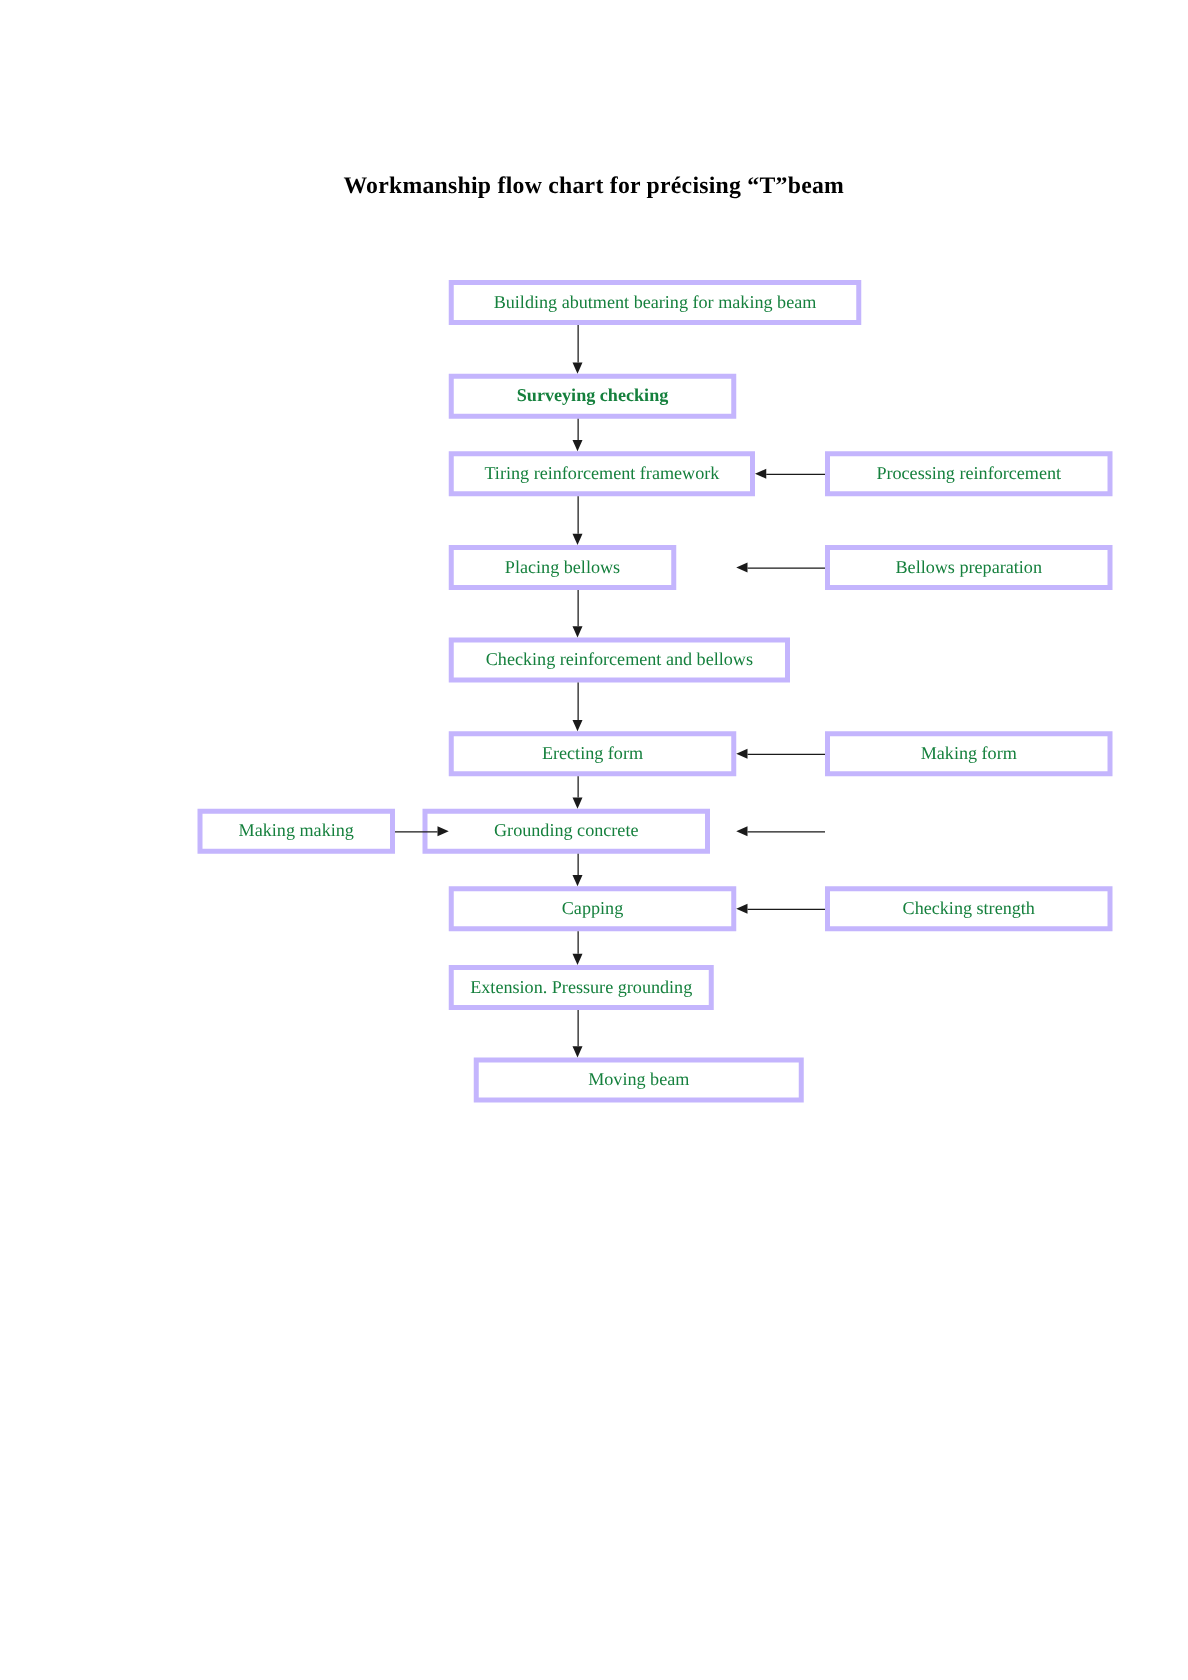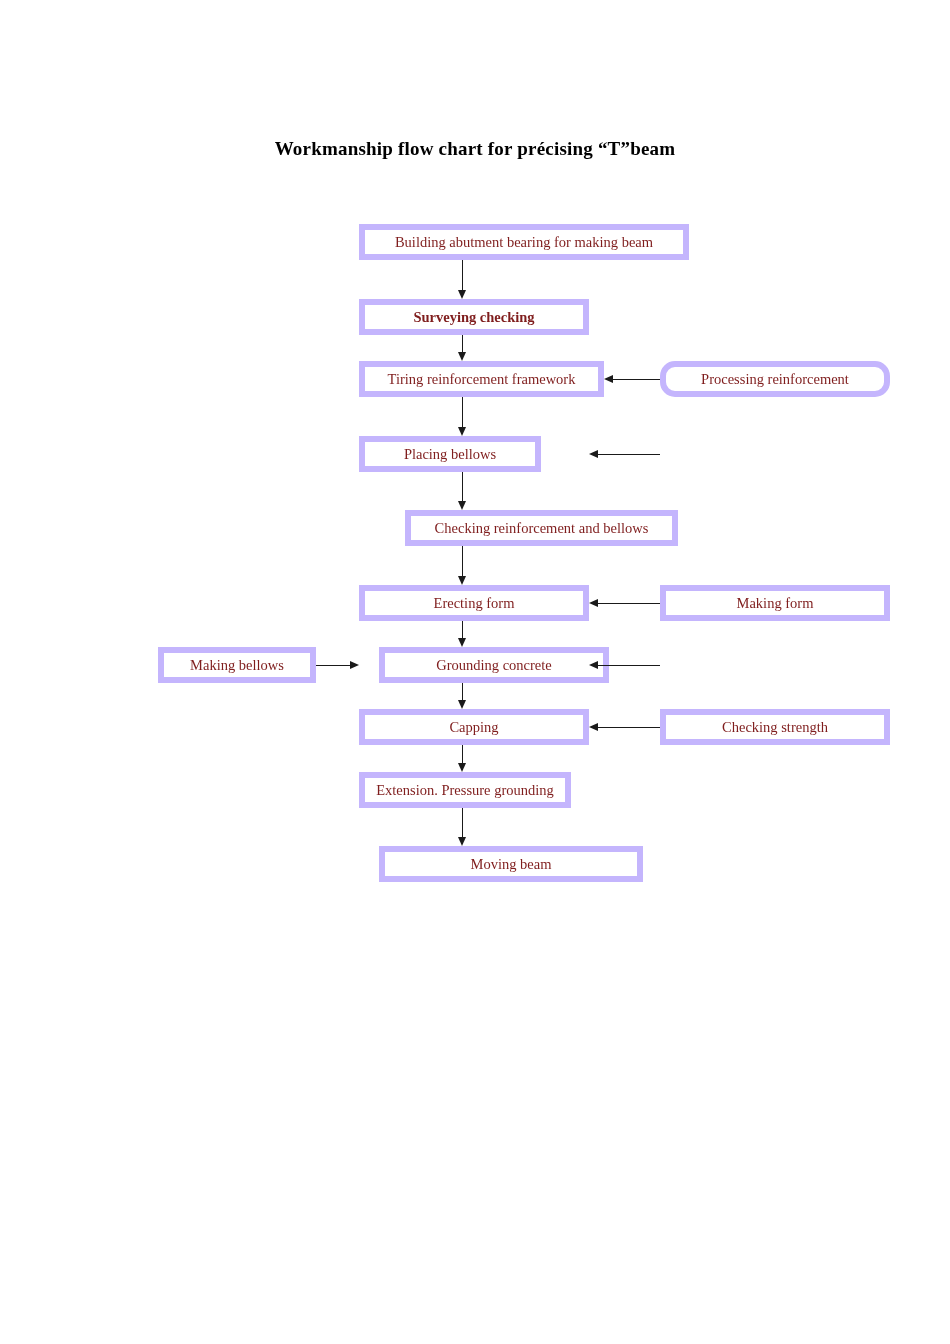"Building abutment bearing for making" .node { border: 6px solid #c4b5fd -> 4px solid #c4b5fd; color: #7f1d1d -> #15803d }
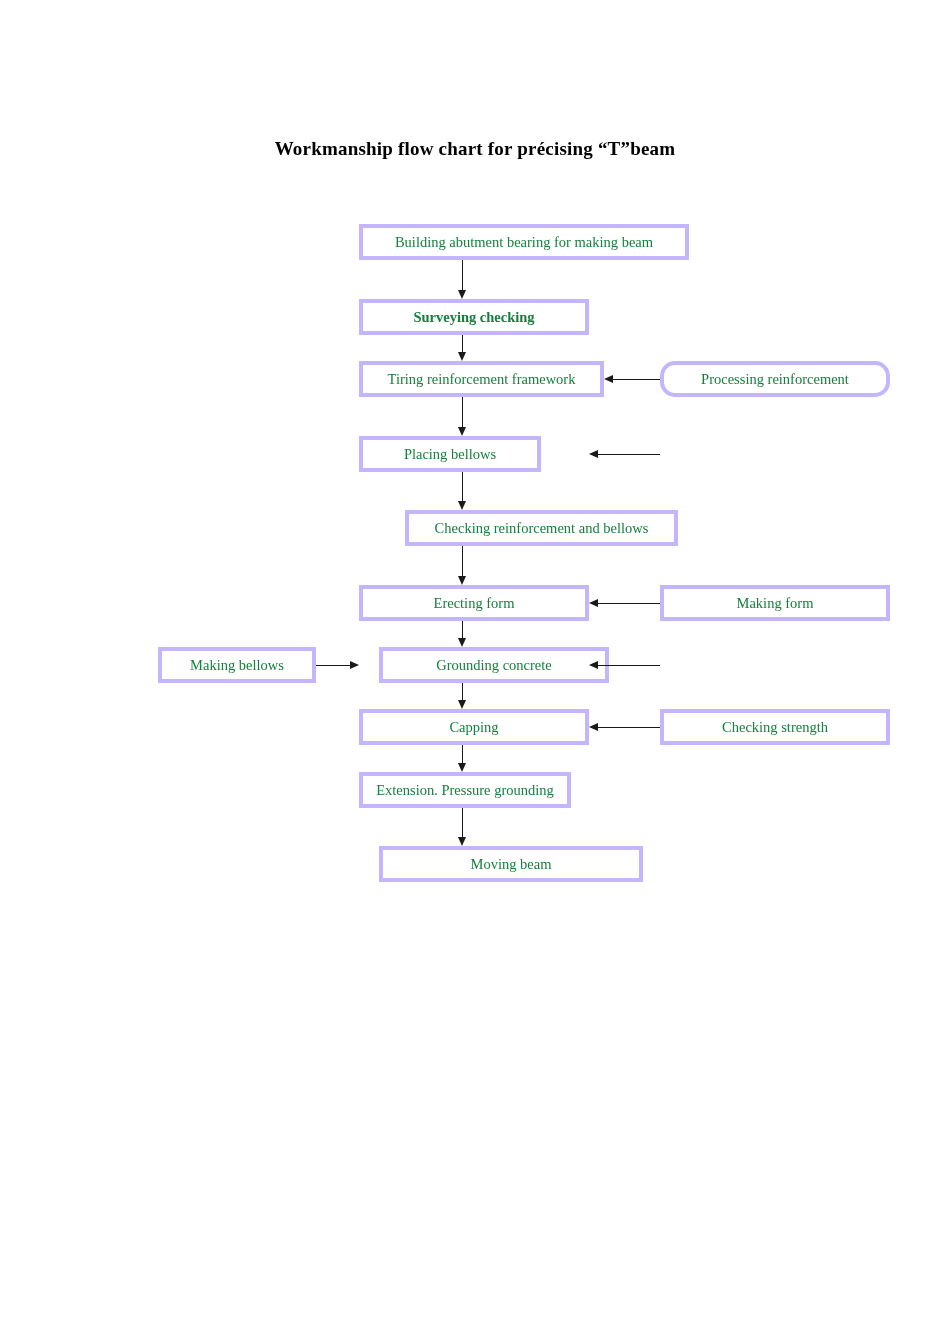"Processing reinforcement" div.node { border-radius: 15px -> none }
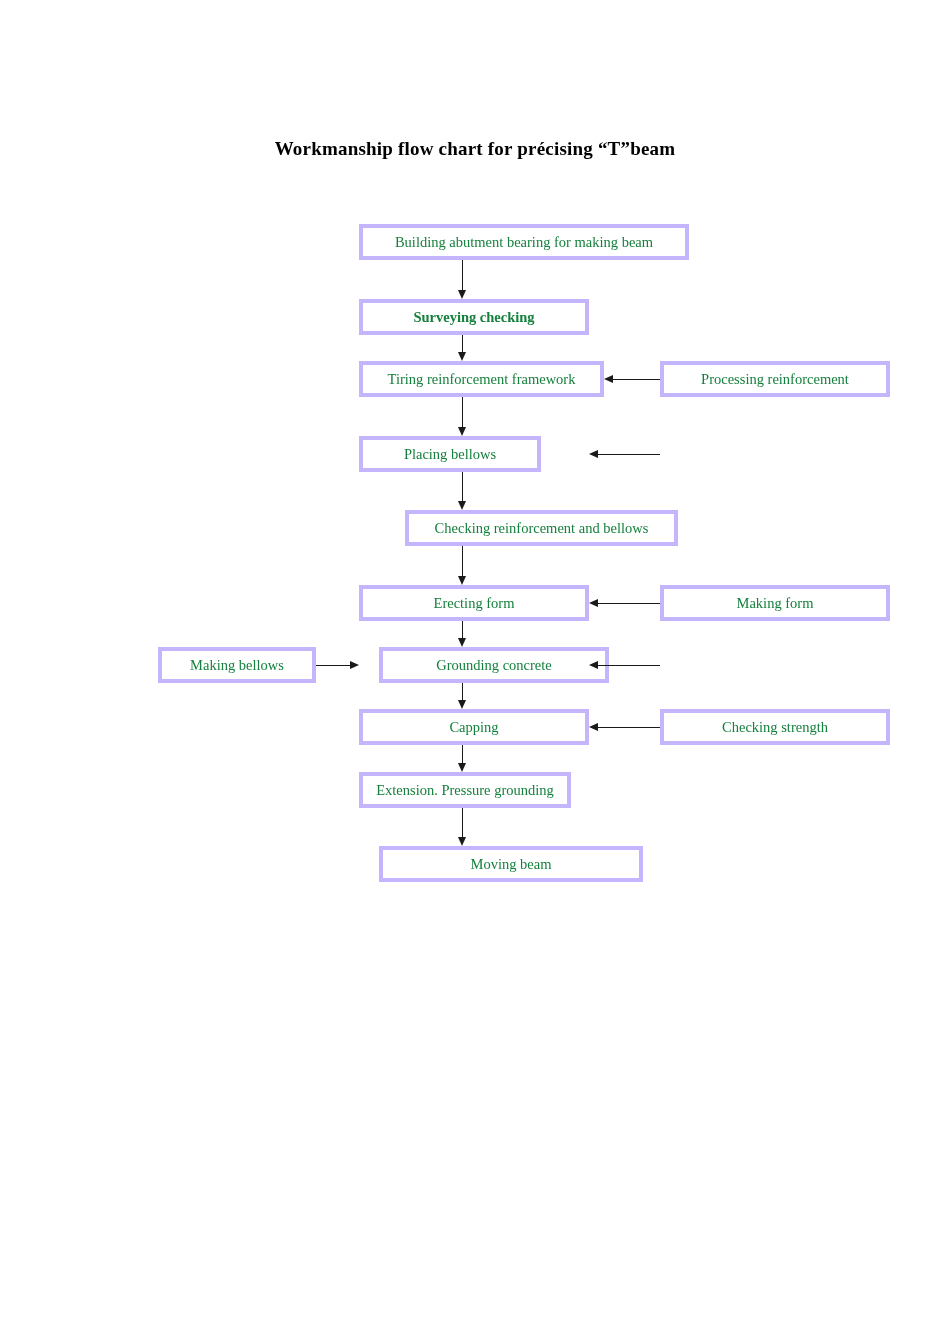"Bellows preparation" div.node { html: none -> <div>Bellows preparation</div> }
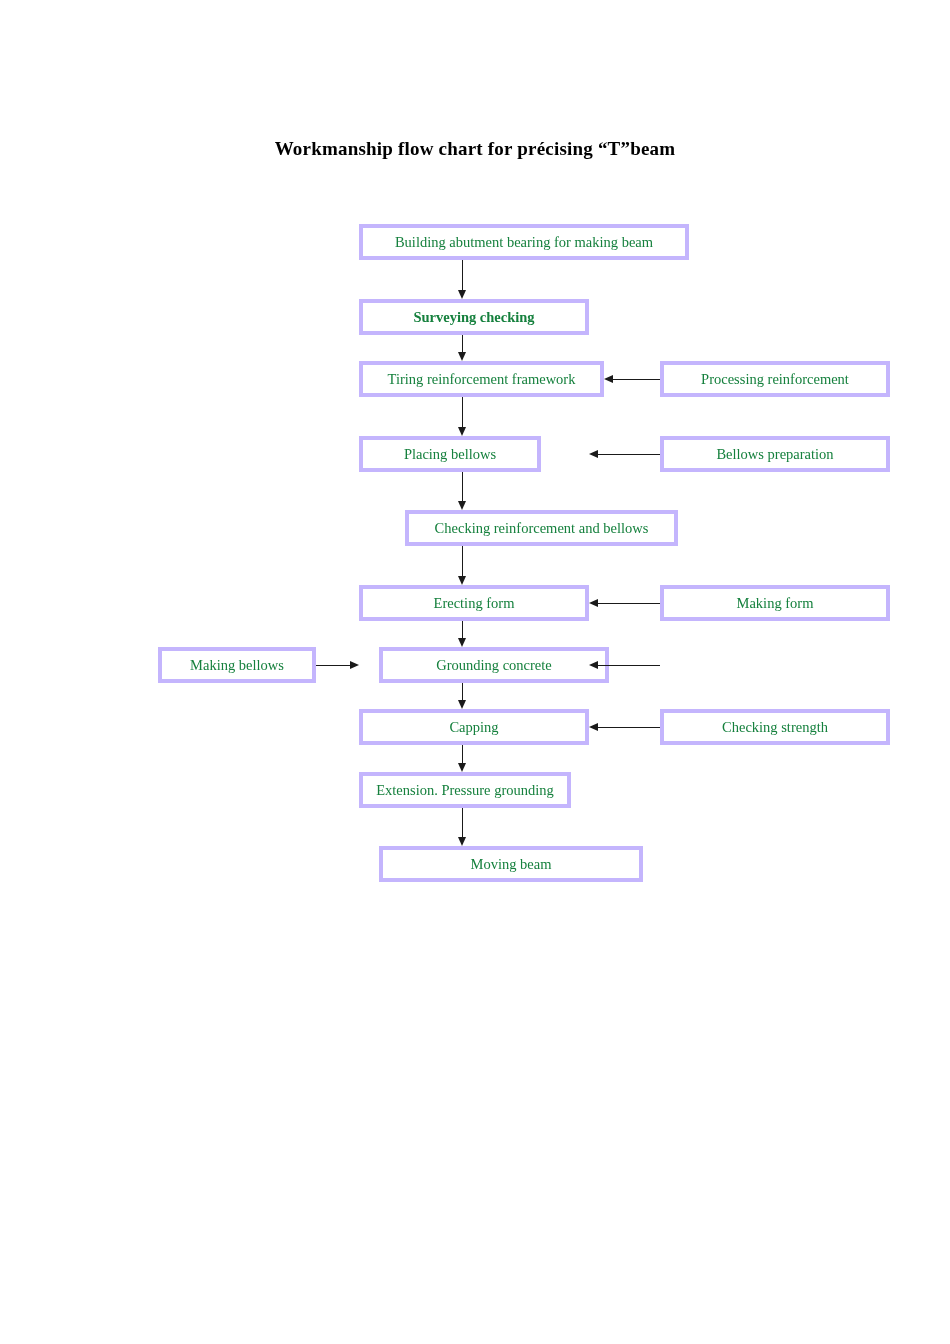"Checking reinforcement and bellows" div.node { margin-left: 46px -> none }
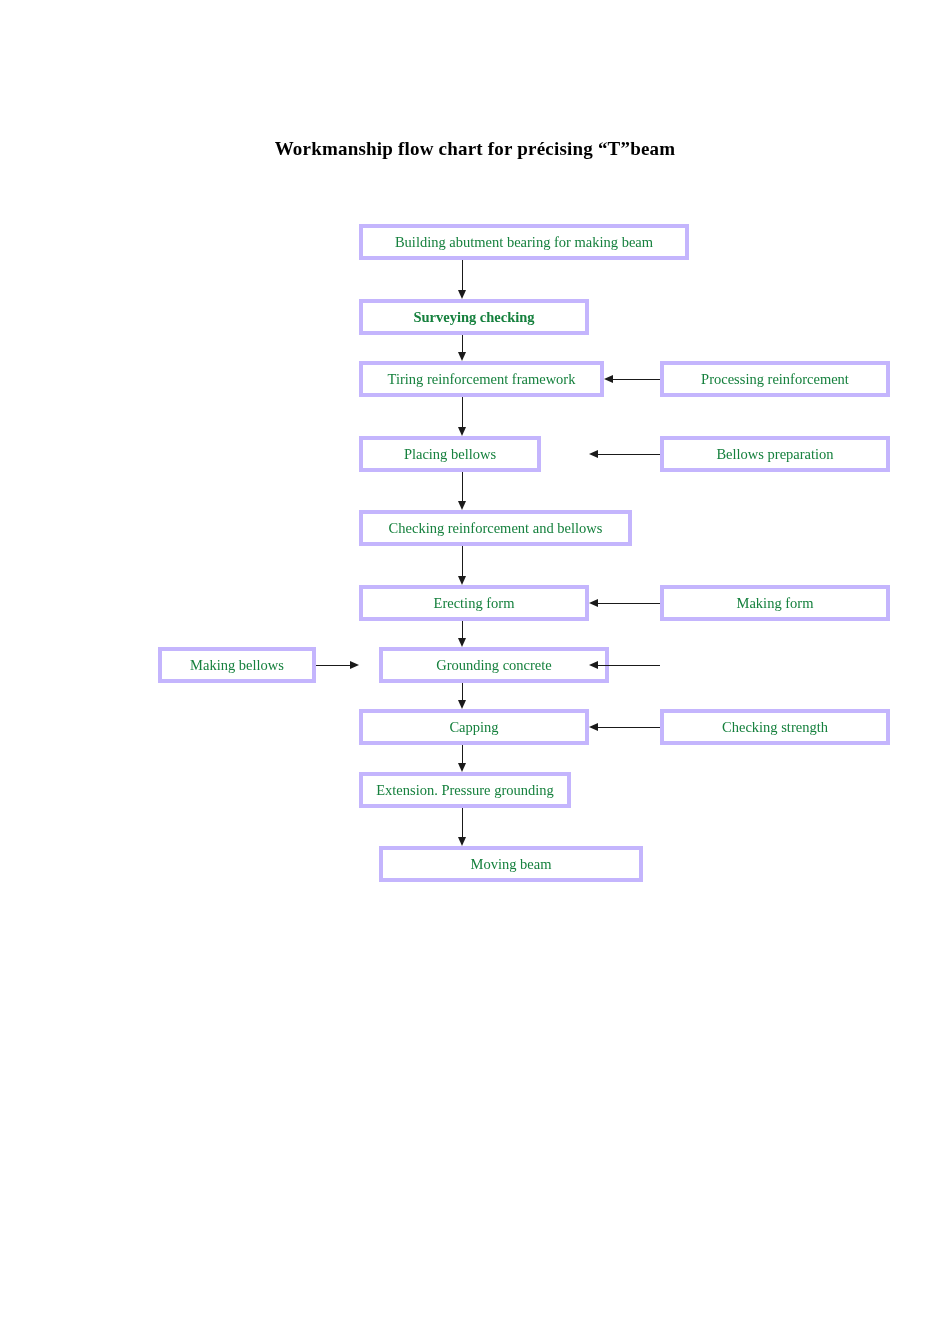"Making bellows" div.node { text: bellows -> making }
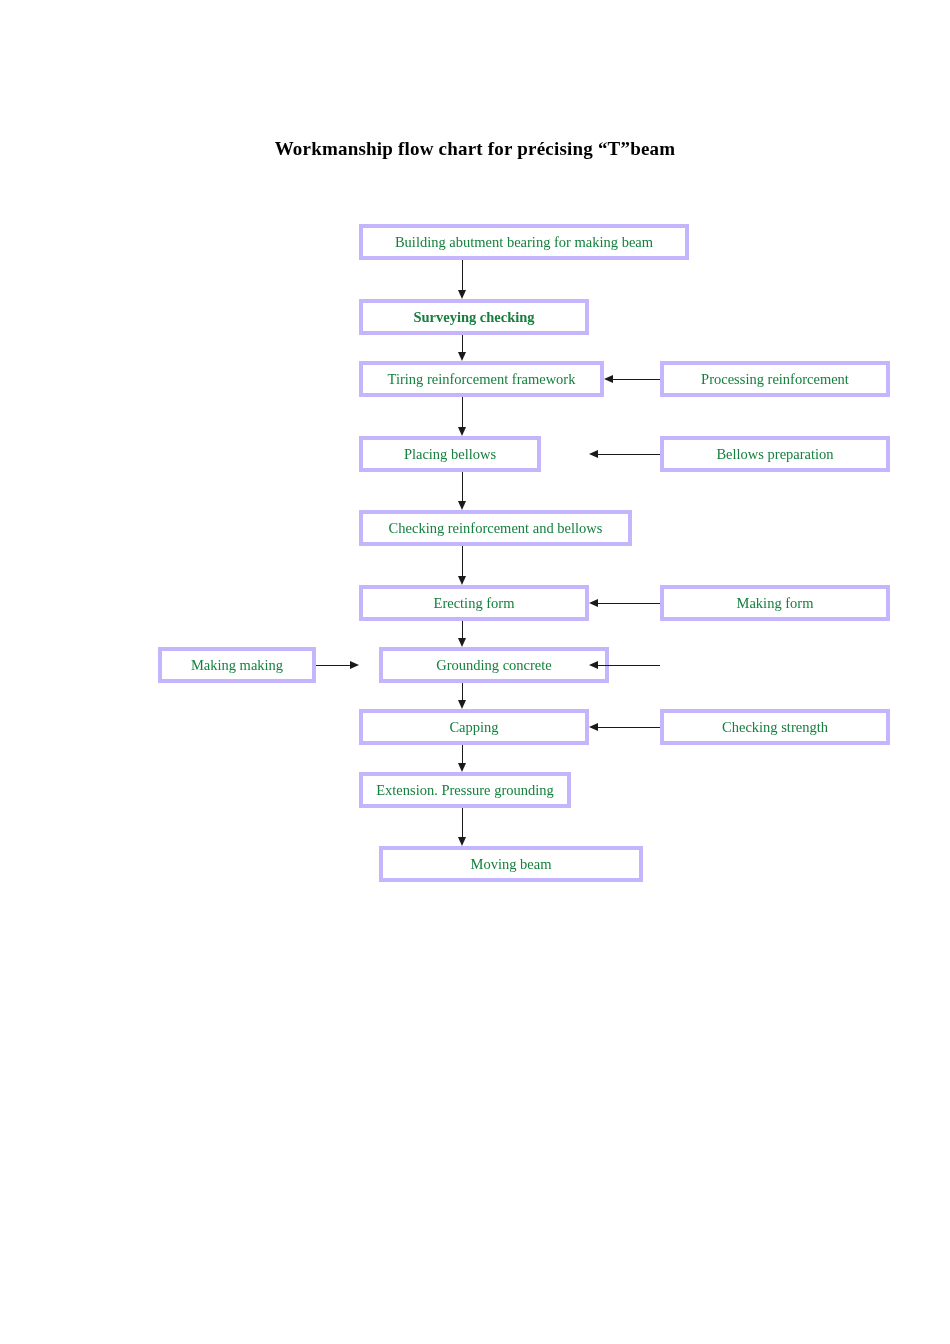"Grounding concrete" div.node { left: 379px -> 338px }
